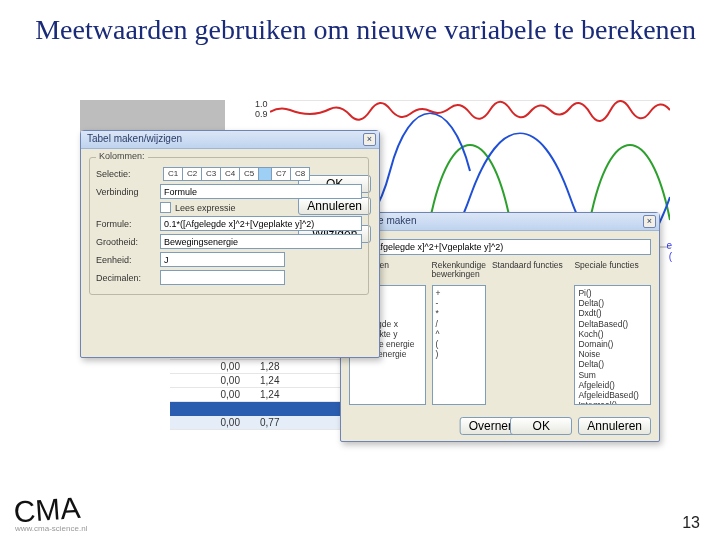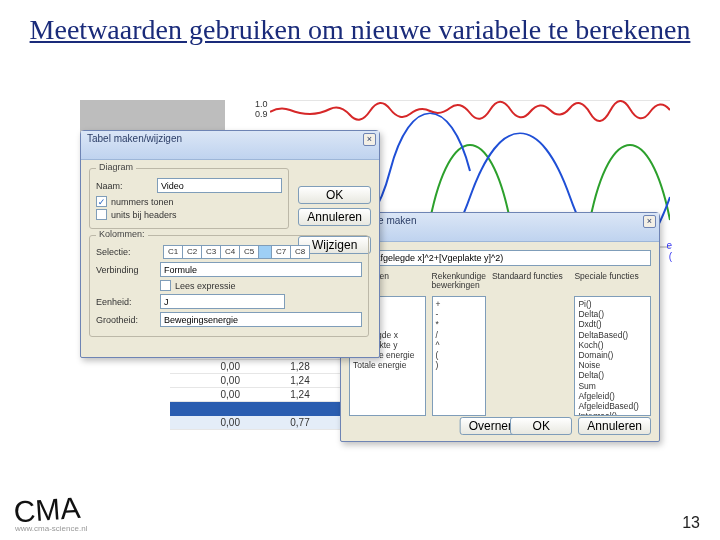"Meetwaarden gebruiken om nieuwe" .slide-title { text-align: center -> right; text-decoration: underline -> none }
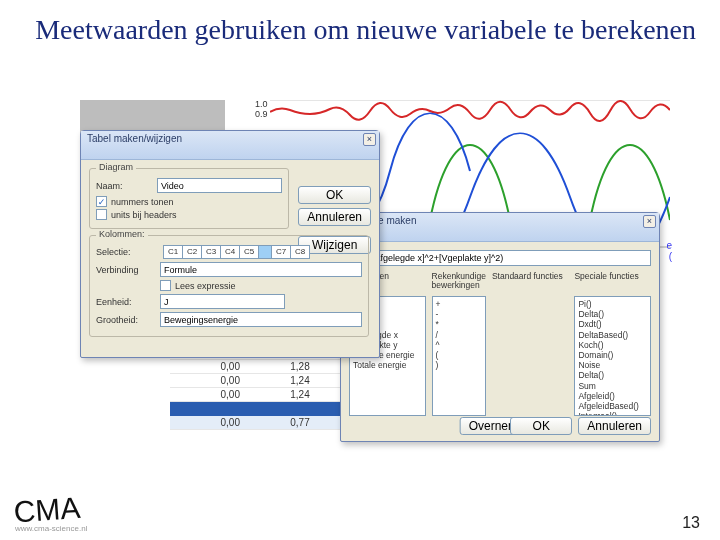"Tabel maken/wijzigen" .dialog .titlebar { height: 29px -> 18px }
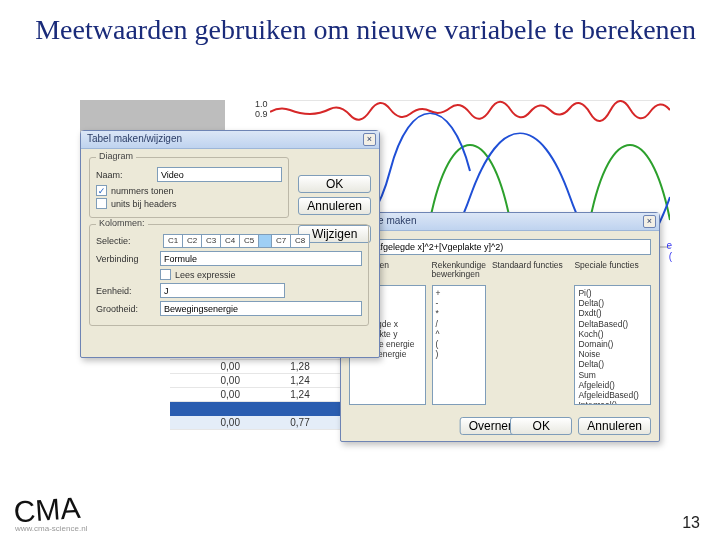"Diagram" div.group { html: <div> <div>Diagram</div> <div> <div>Naam:</div> <input> </div> <div> <span>✓</span> <span>nummers tonen</span> </div> <div> <span></span> <span>units bij headers</span> </div> </div> -> none }
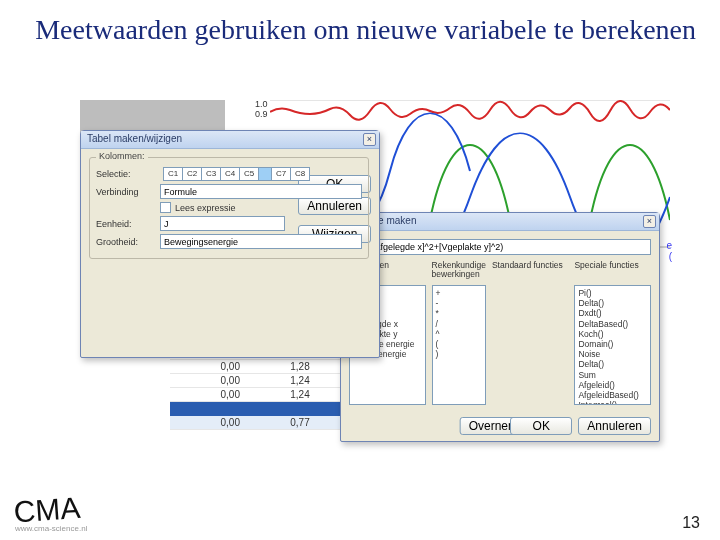"Formule:" div.field-row { html: none -> <div> <div>Formule:</div> <input> </div> }
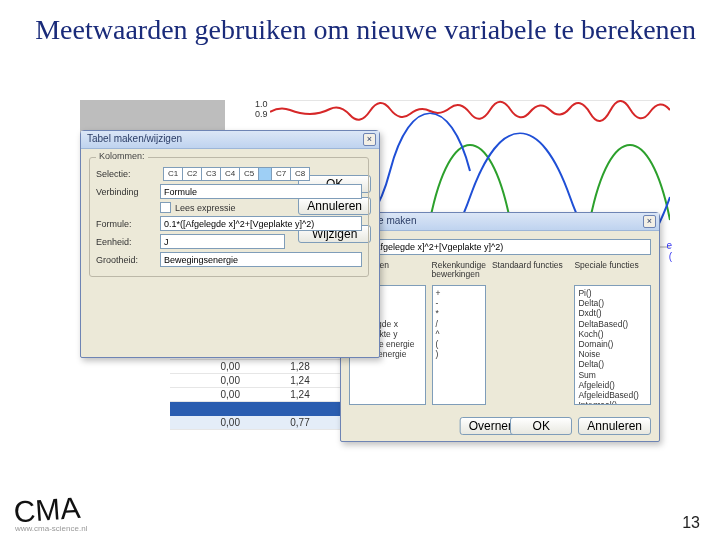"Eenheid:" div.field-row { order: before "Grootheid:" -> after "Grootheid:" }
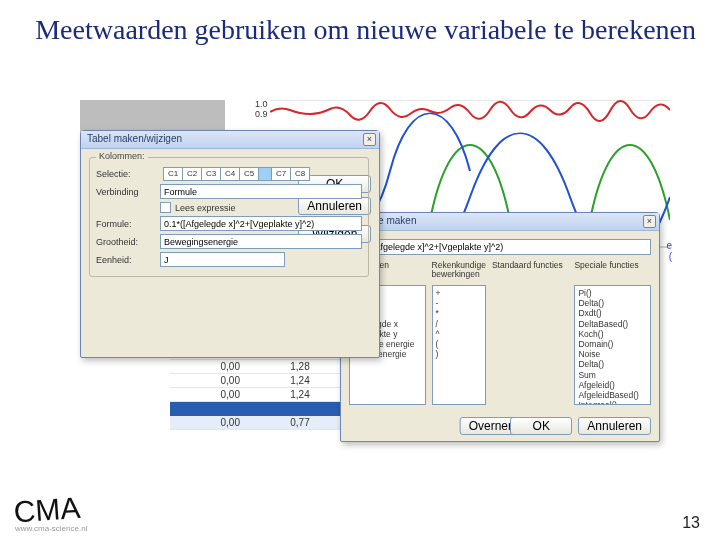"Decimalen:" div.field-row { html: none -> <div> <div>Decimalen:</div> <input> </div> }
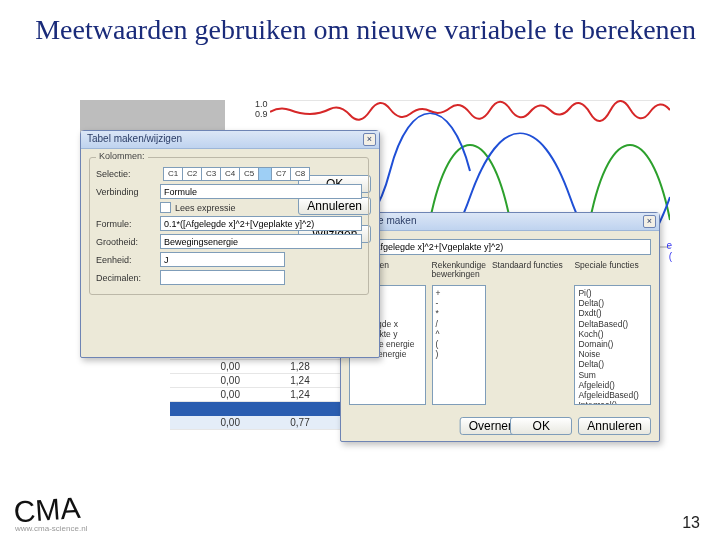"1,28" .table-area .c2 { text-align: center -> left }
